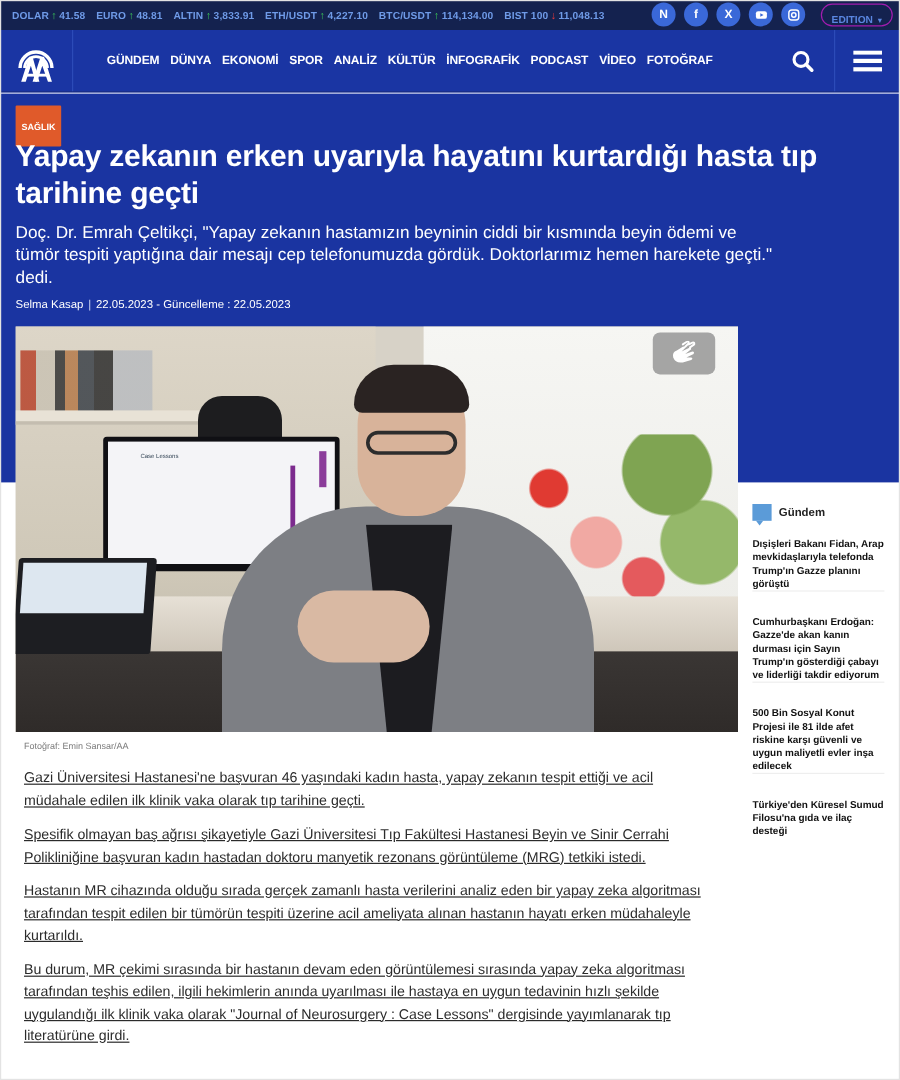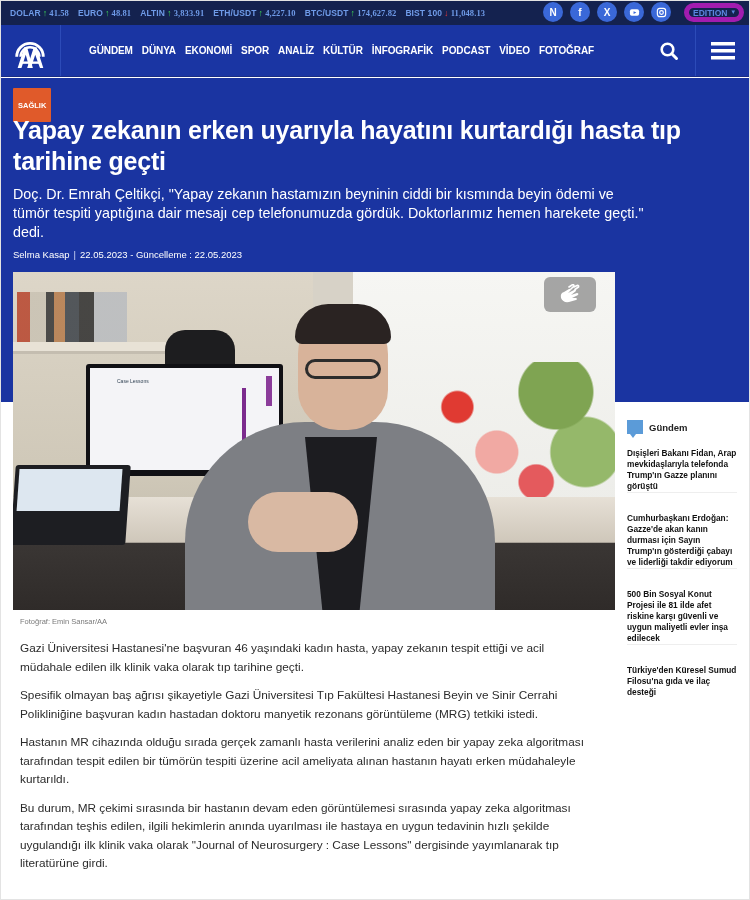"41.58" .ticker-item .val { font-family: Liberation Serif, serif -> none }
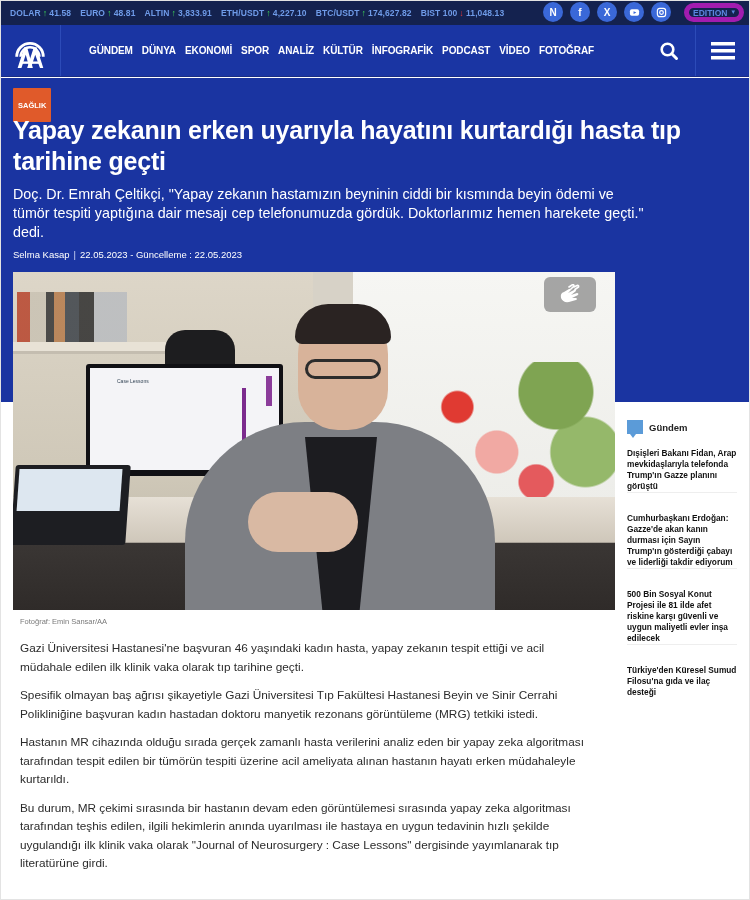"174,627.82" span.val { text: 174,627.82 -> 114,134.00 }
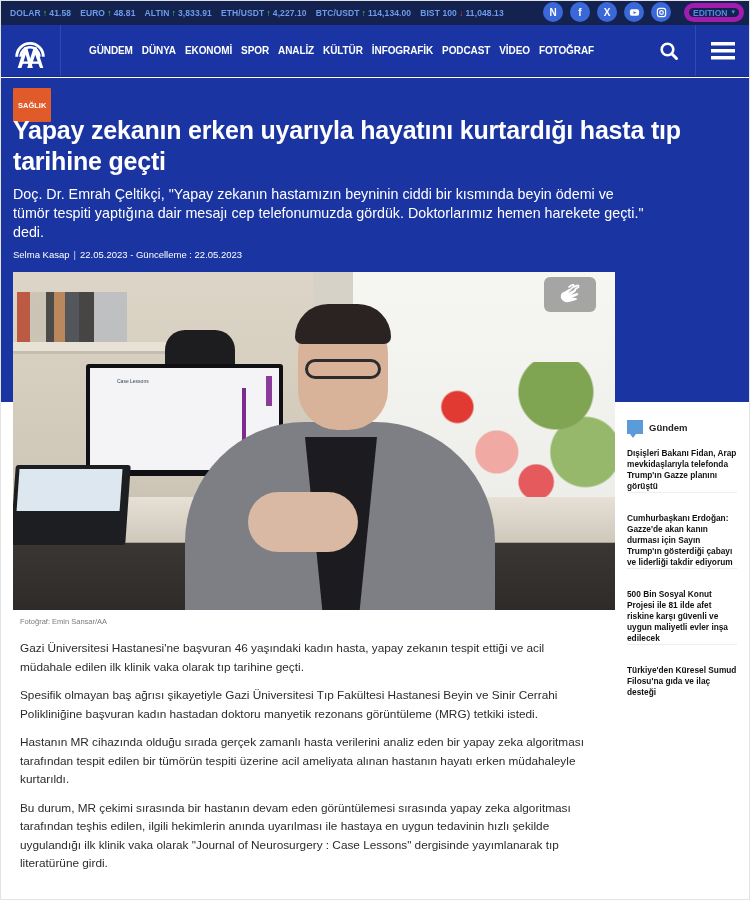"EDITION" .edition { align-items: flex-start -> flex-end; border: 5px solid #a21caf -> 1px solid #a21caf }
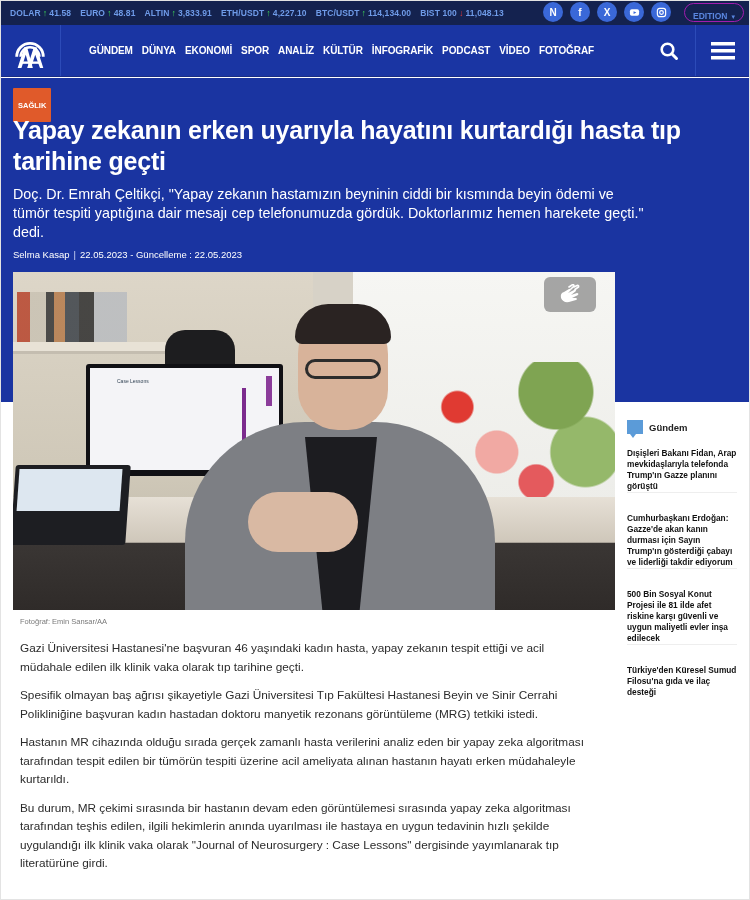"Gazi Üniversitesi Hastanesi'ne başvuran" .body p { text-decoration: none -> underline }
